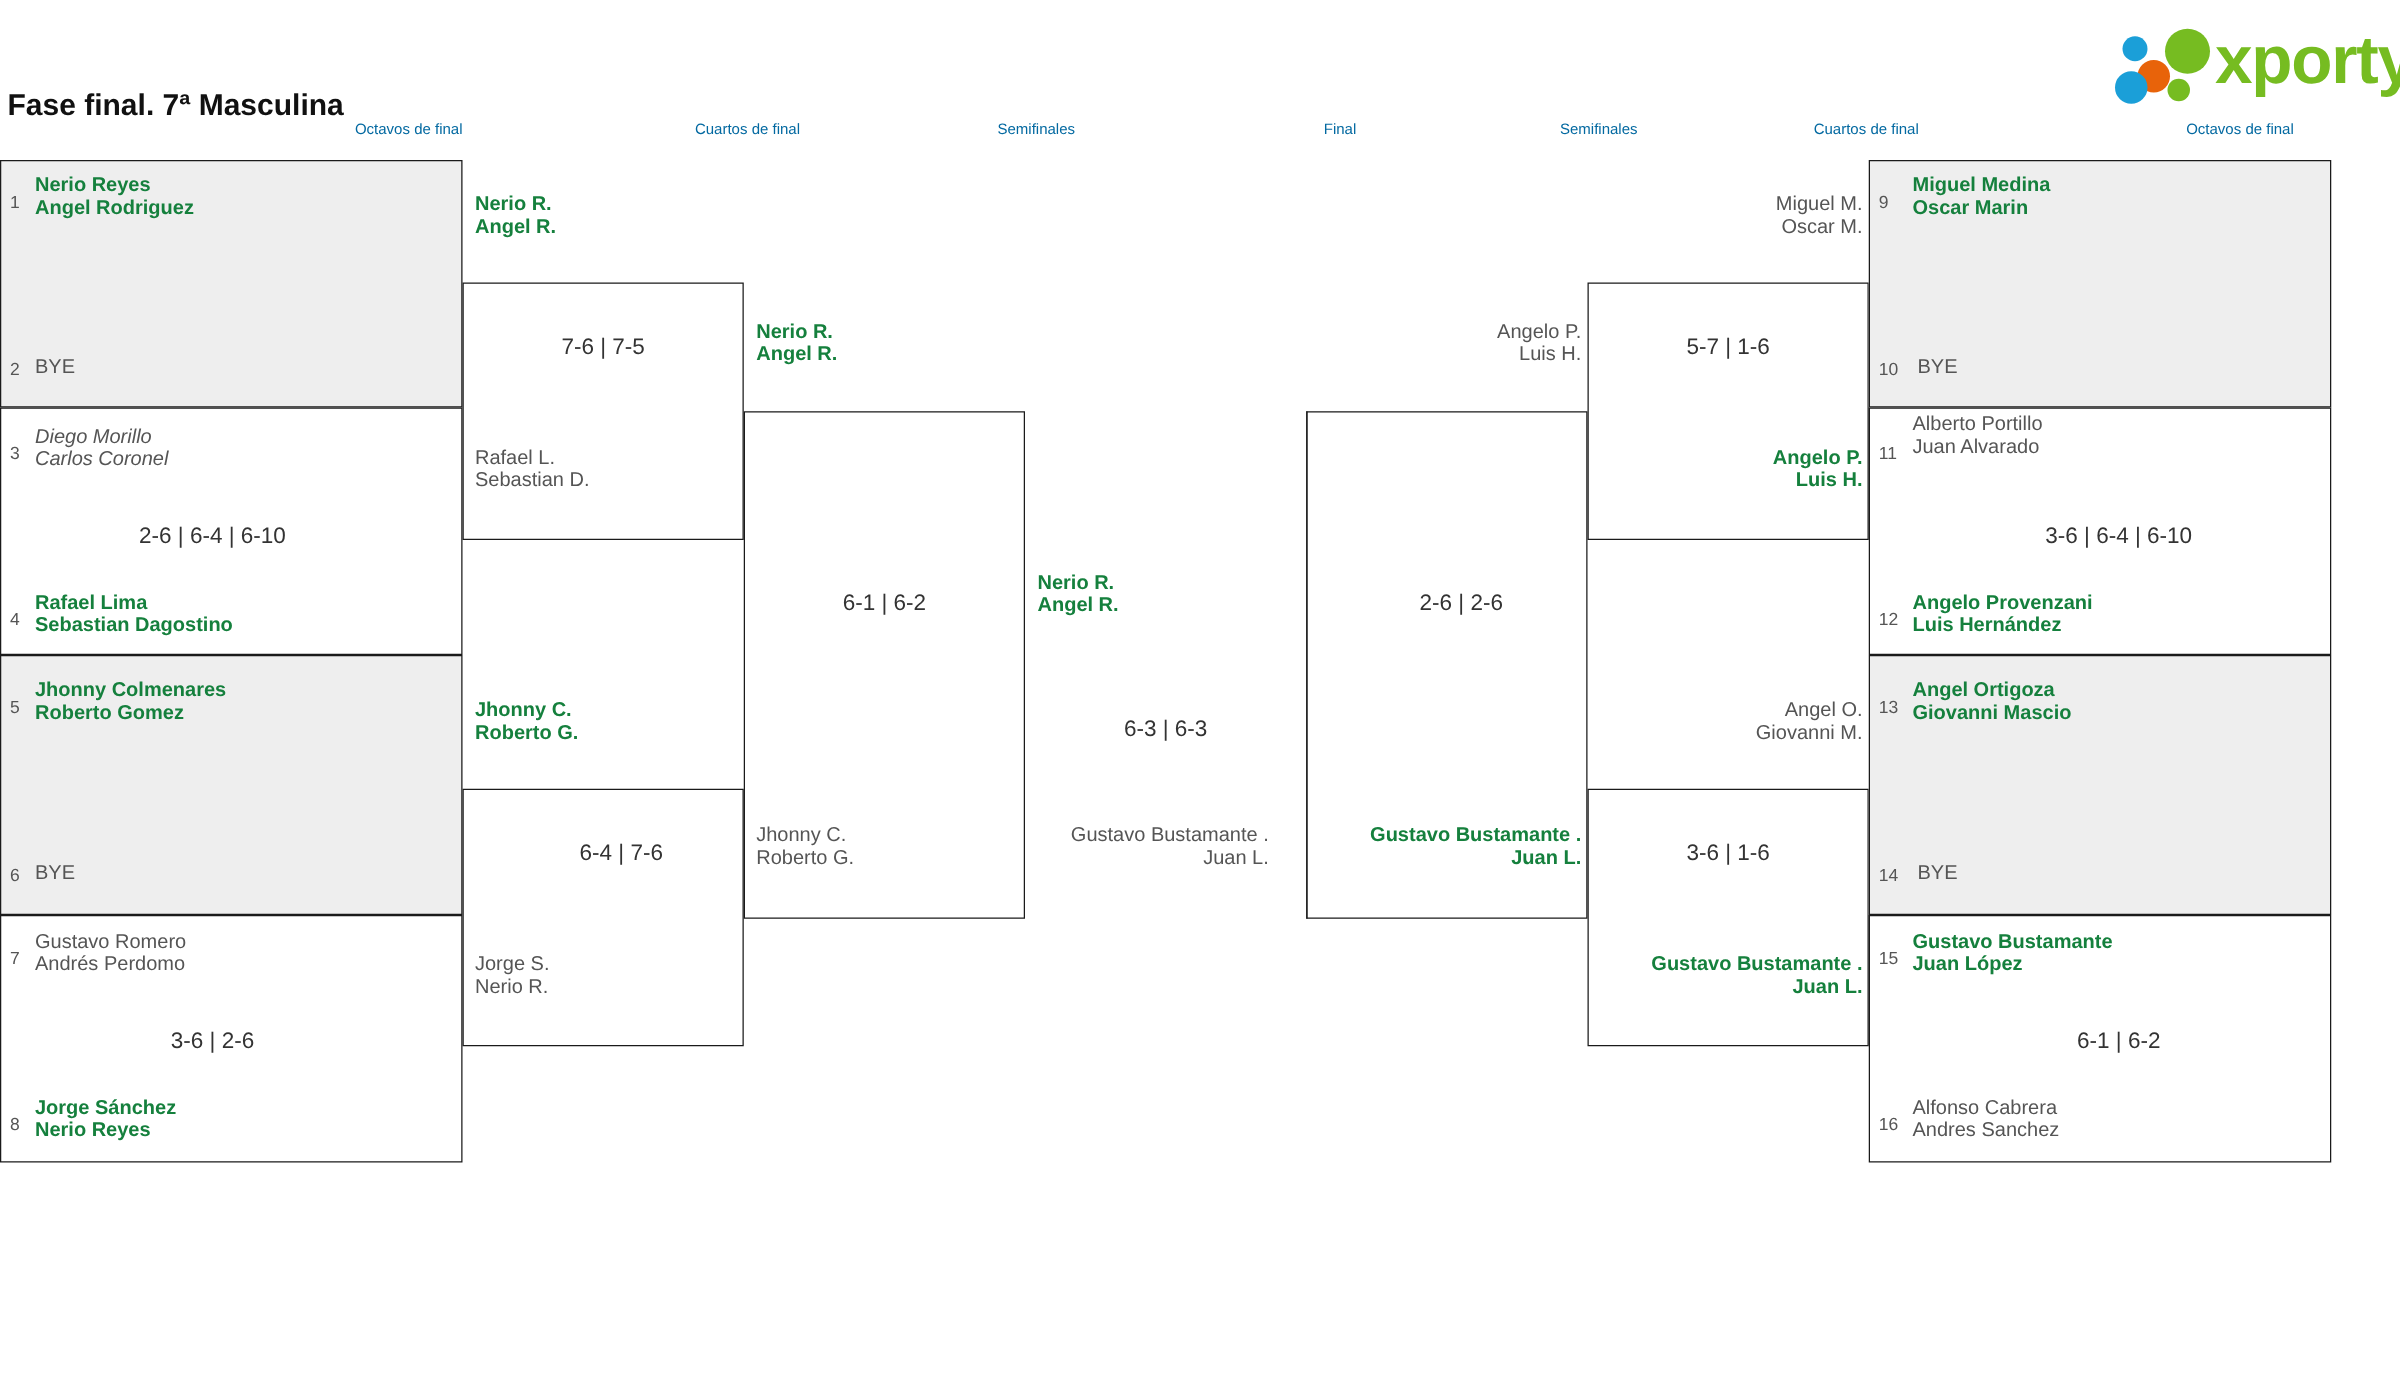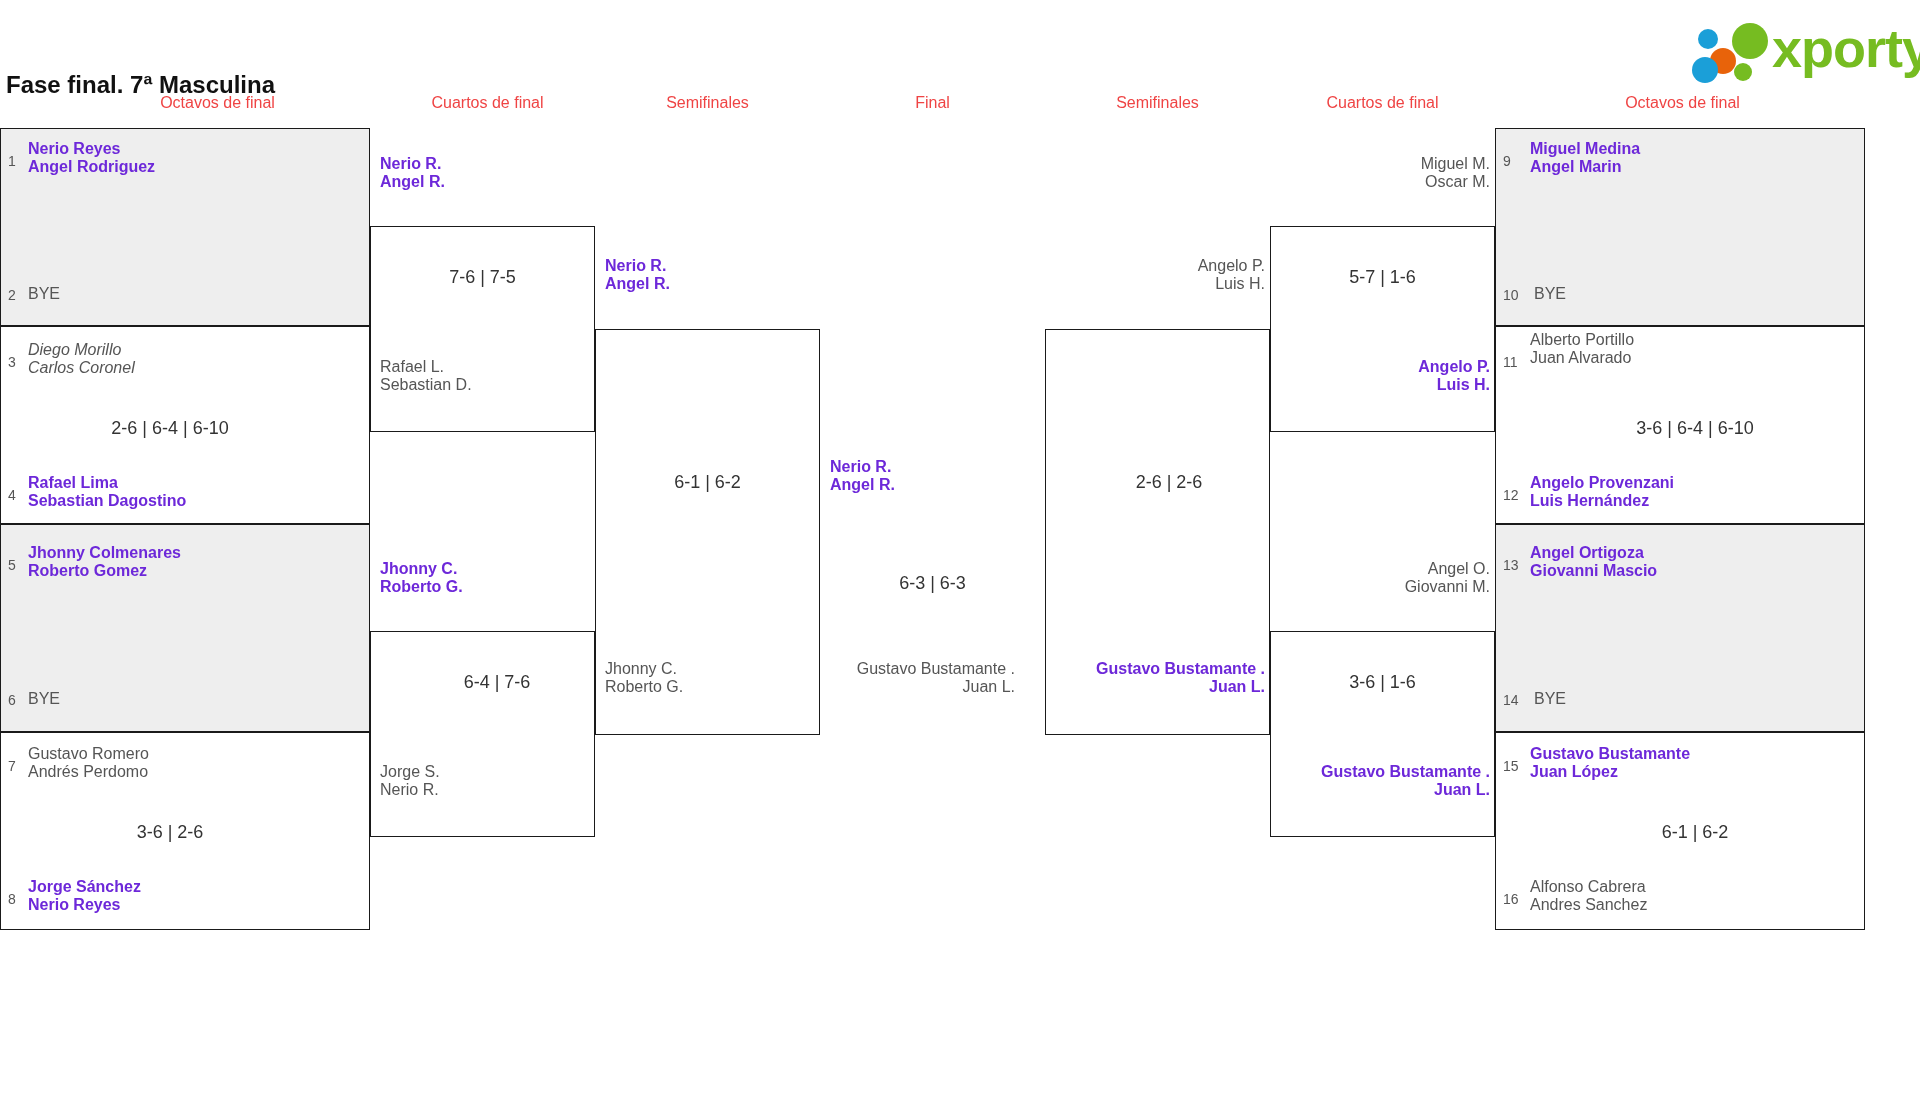"Octavos de final" .round-header { color: #ef4444 -> #0369a1; font-size: 16px -> 12px; text-align: center -> right }
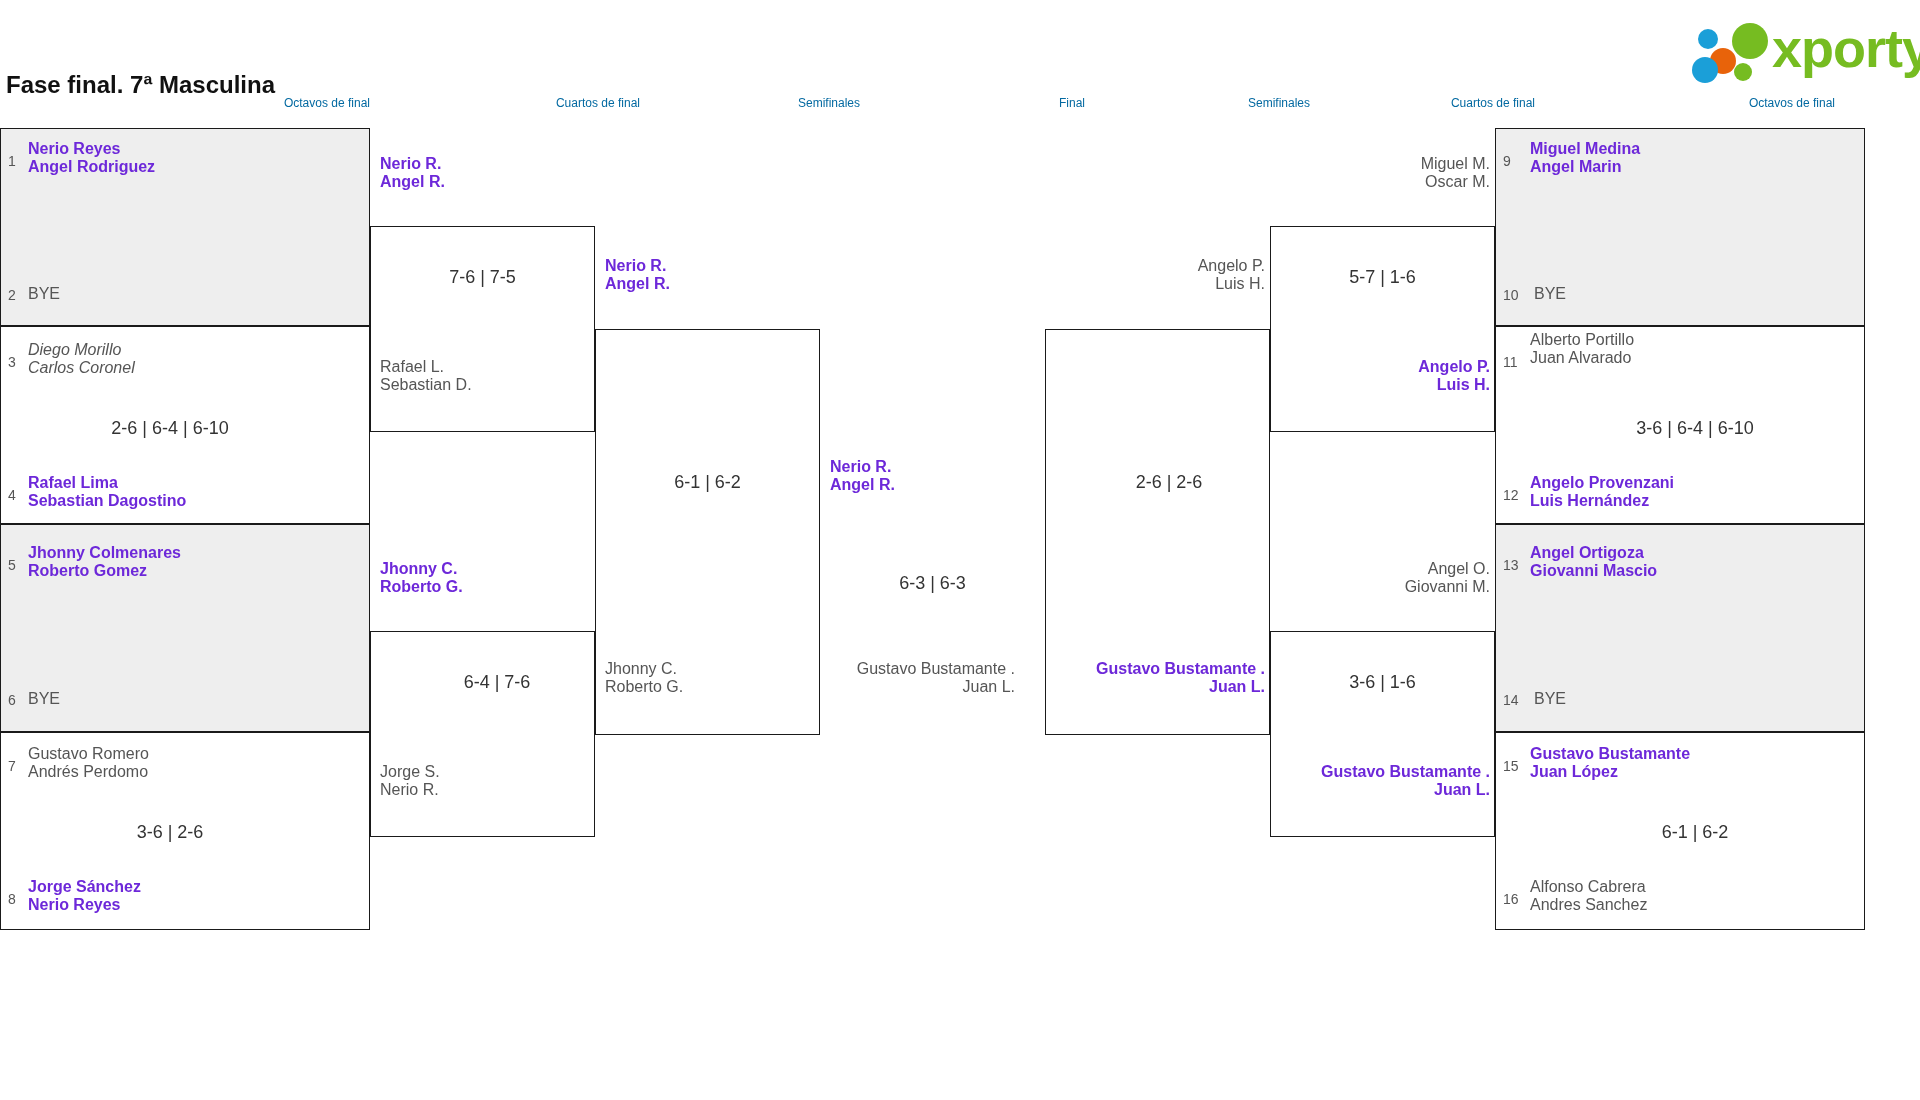"Nerio Reyes" .winner .nm { color: #6d28d9 -> #15803d }
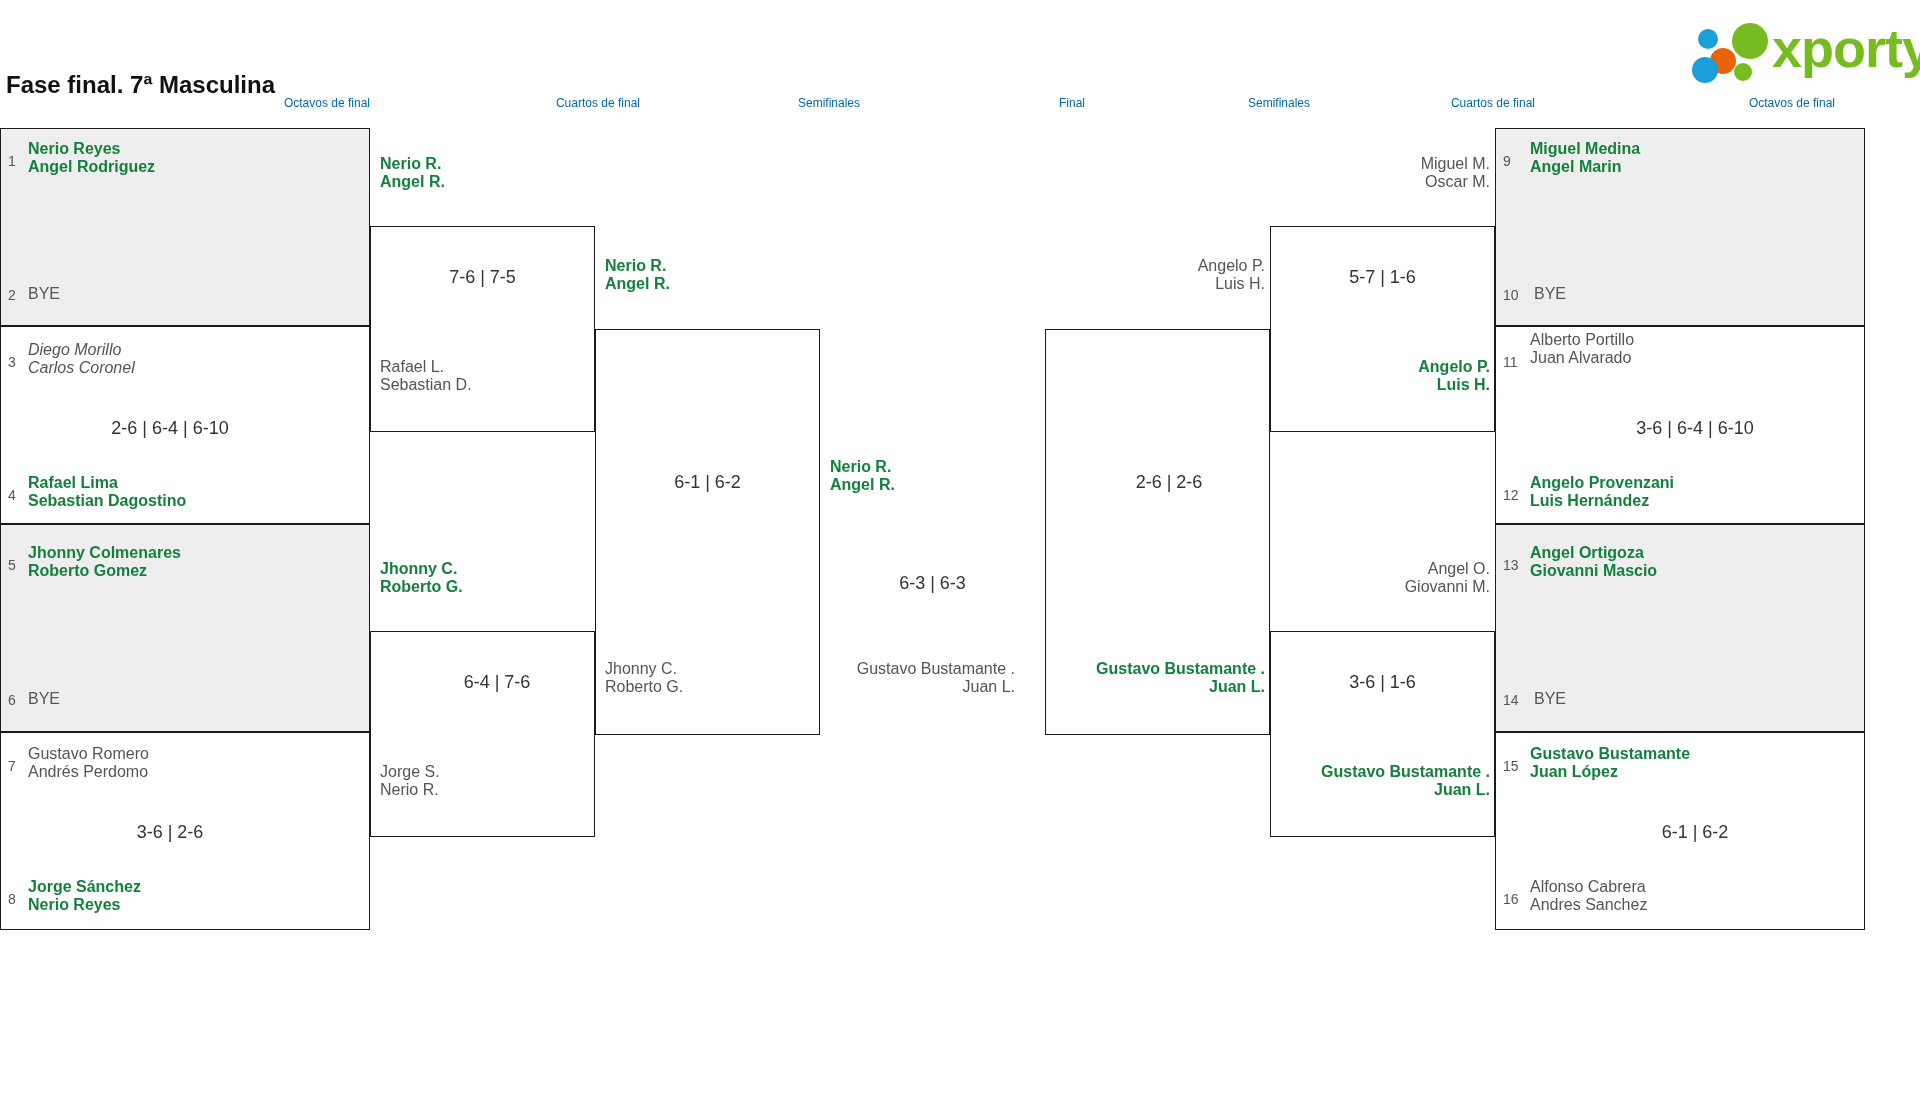"Angel Marin" span.nm { text: Angel -> Oscar }
